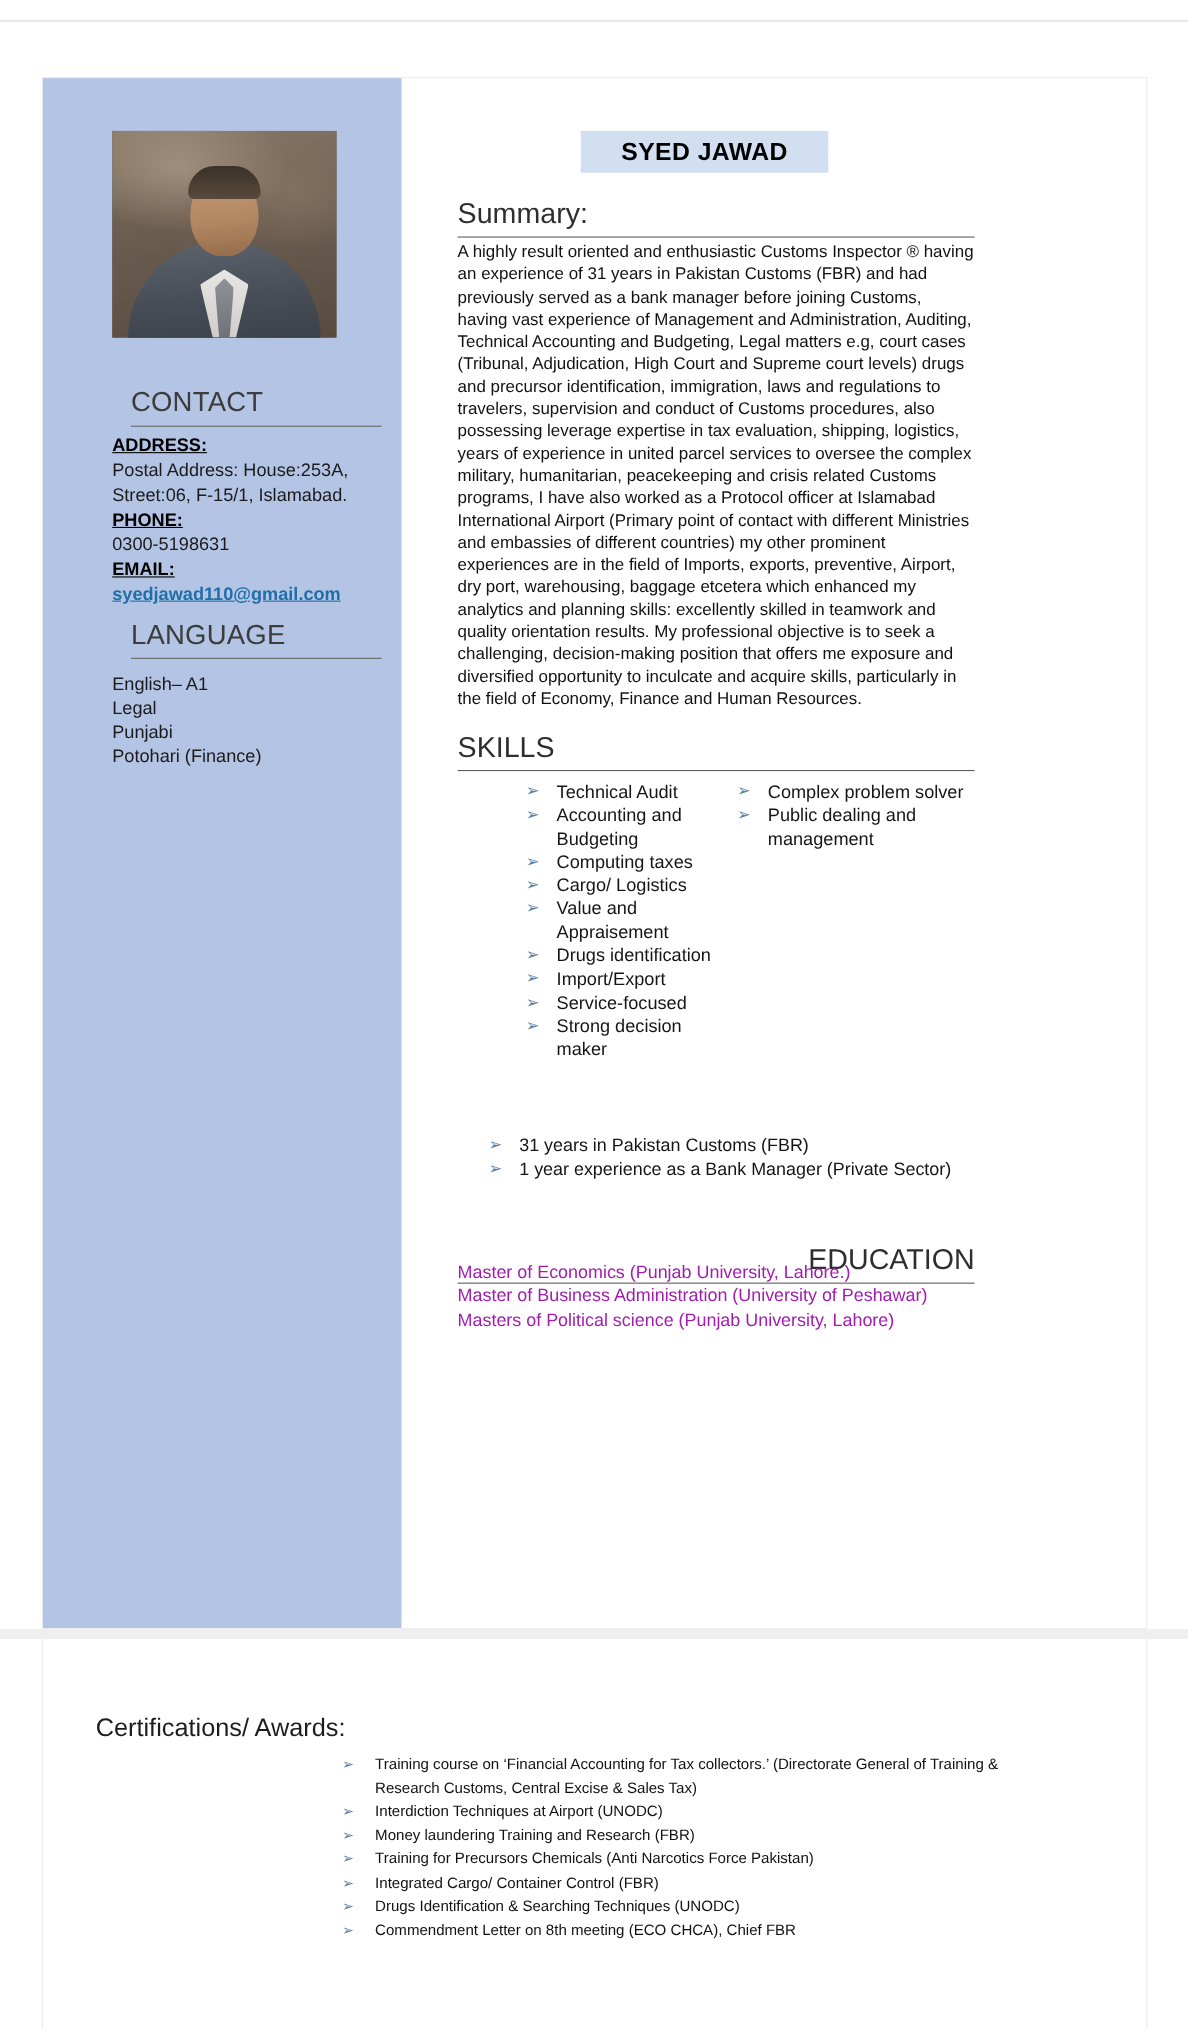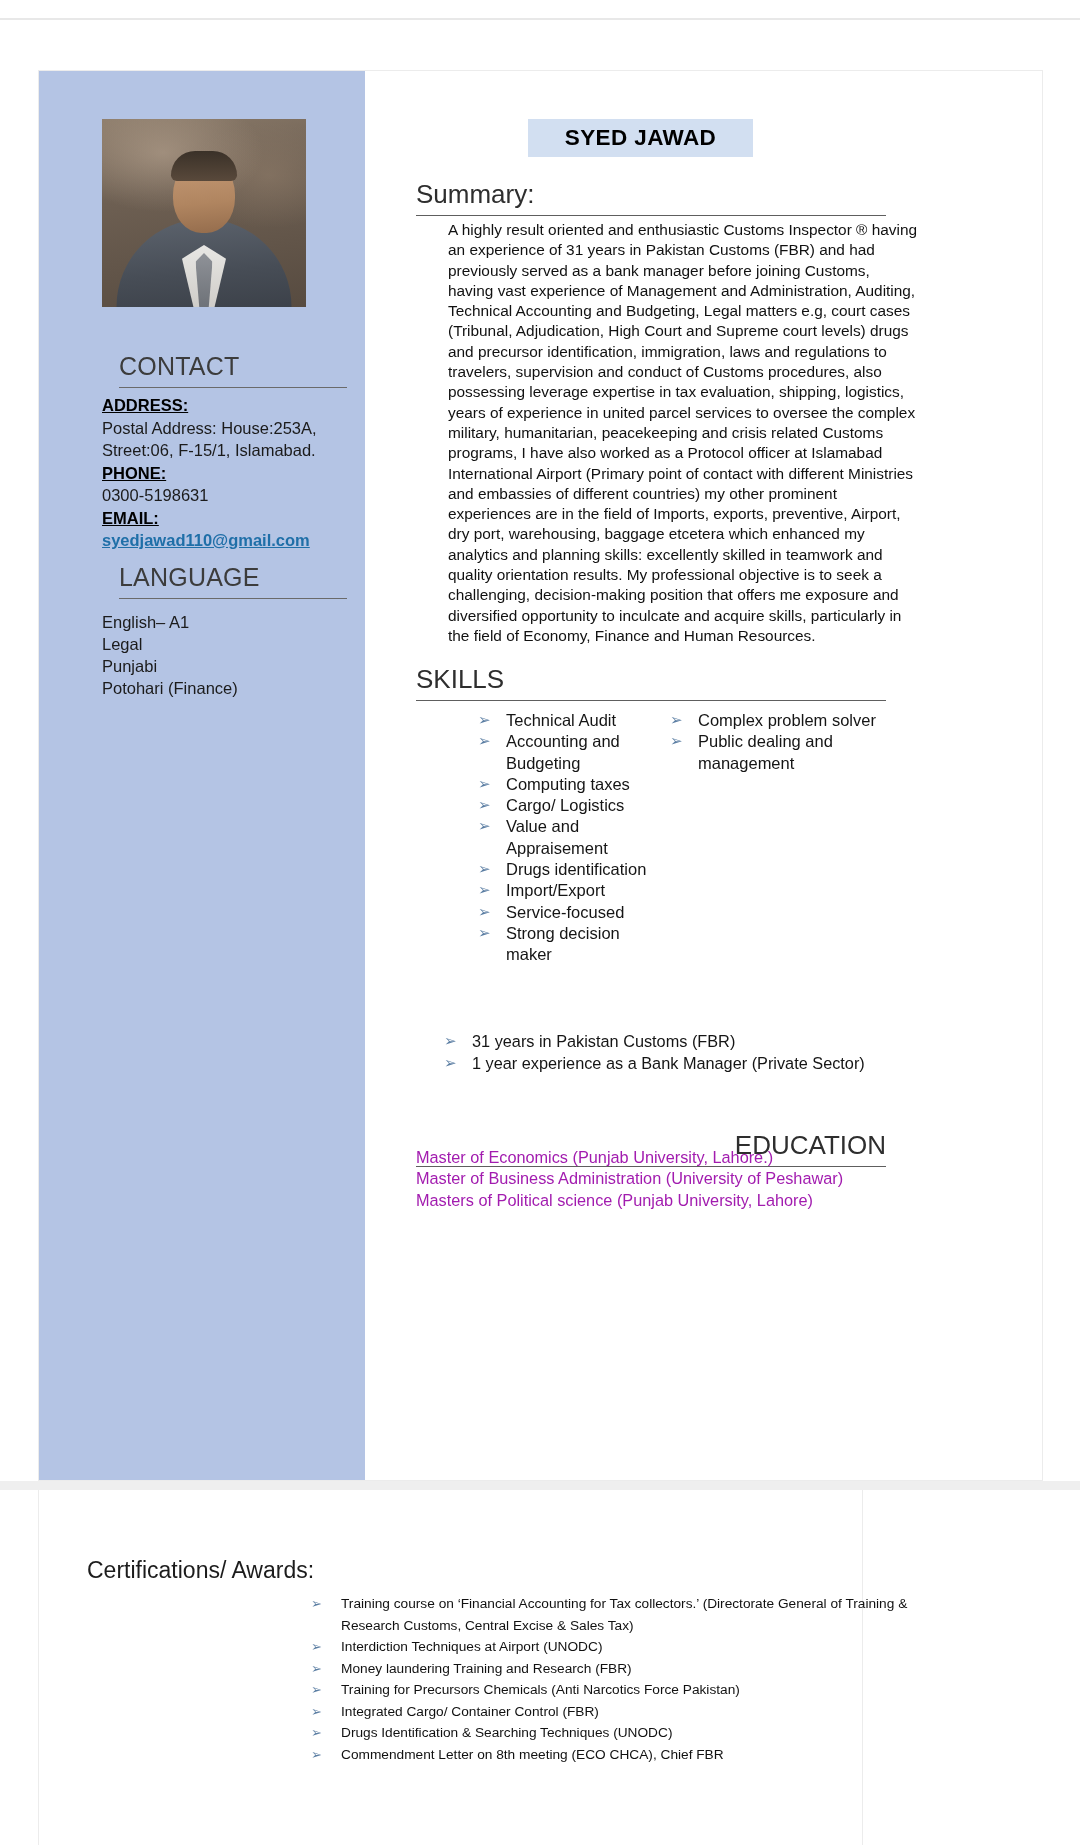"A highly result oriented and" .summary-text { margin-left: 32px -> none }
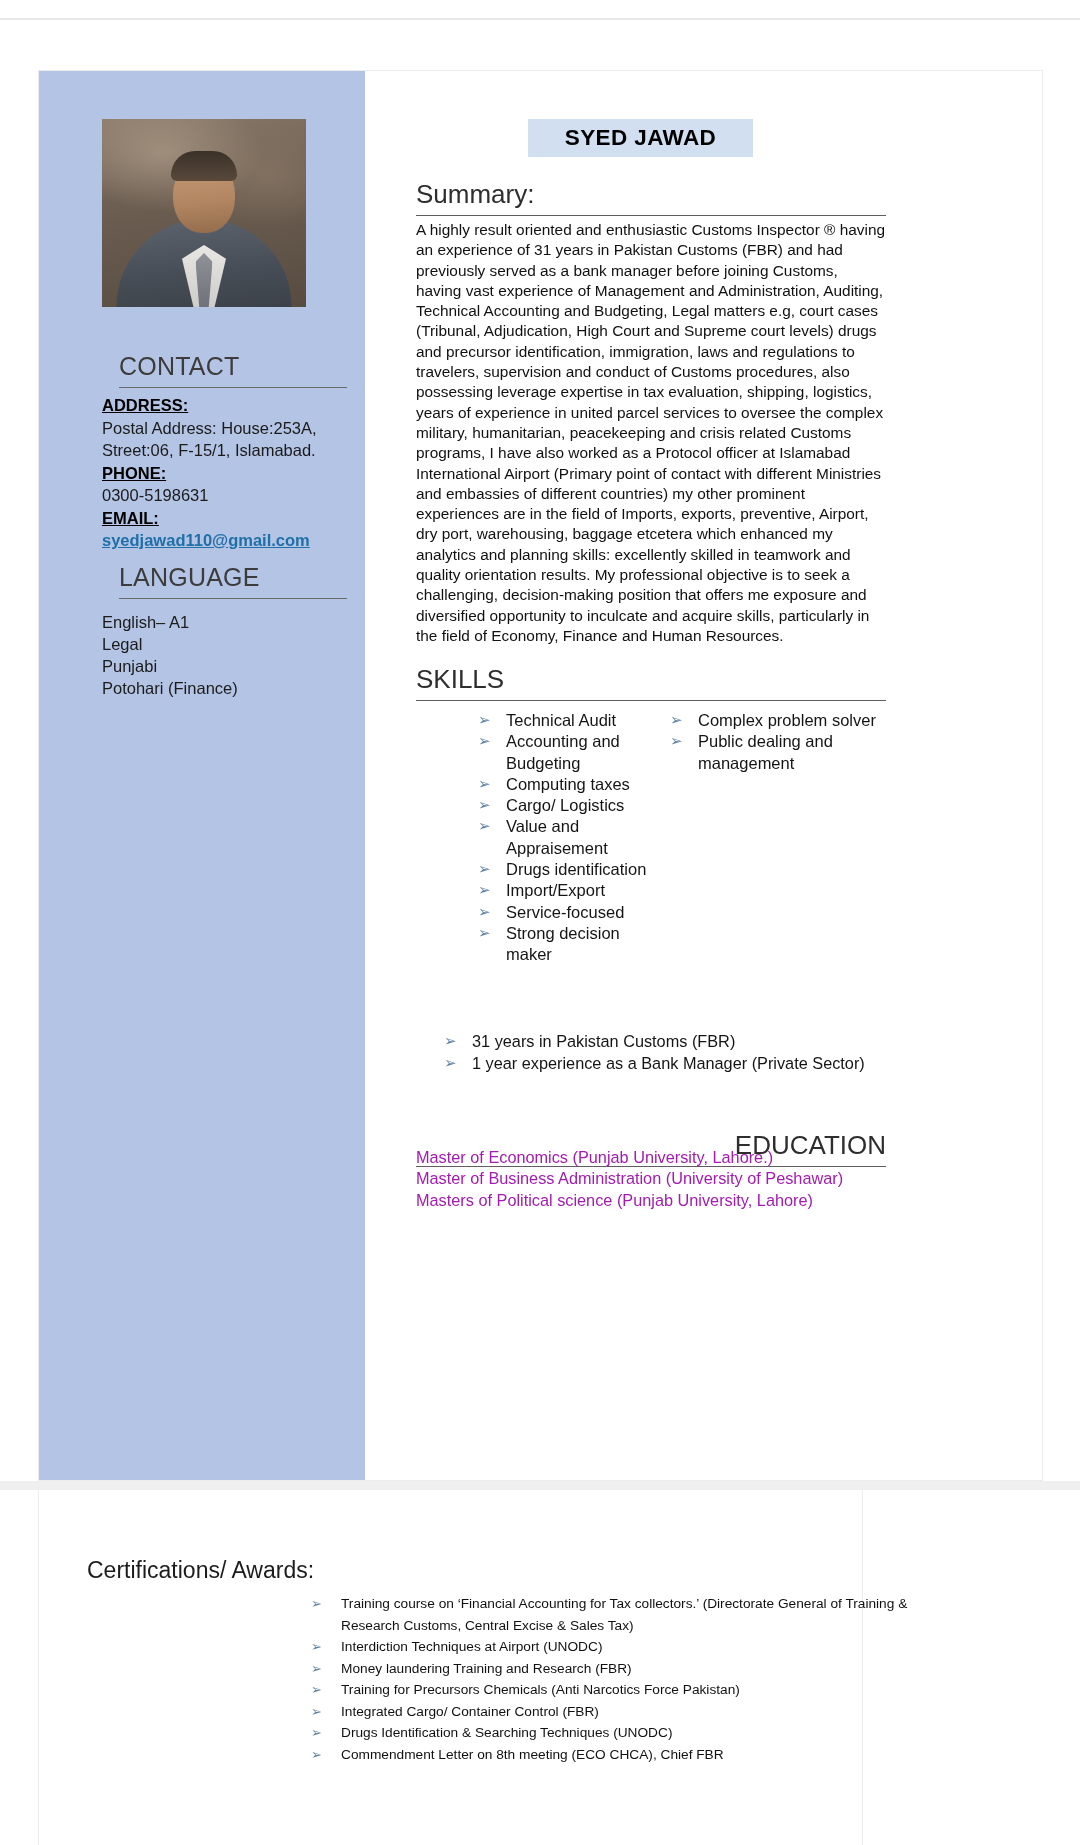"Certifications/ Awards:" .sheet2 { width: 825px -> 1005px }
